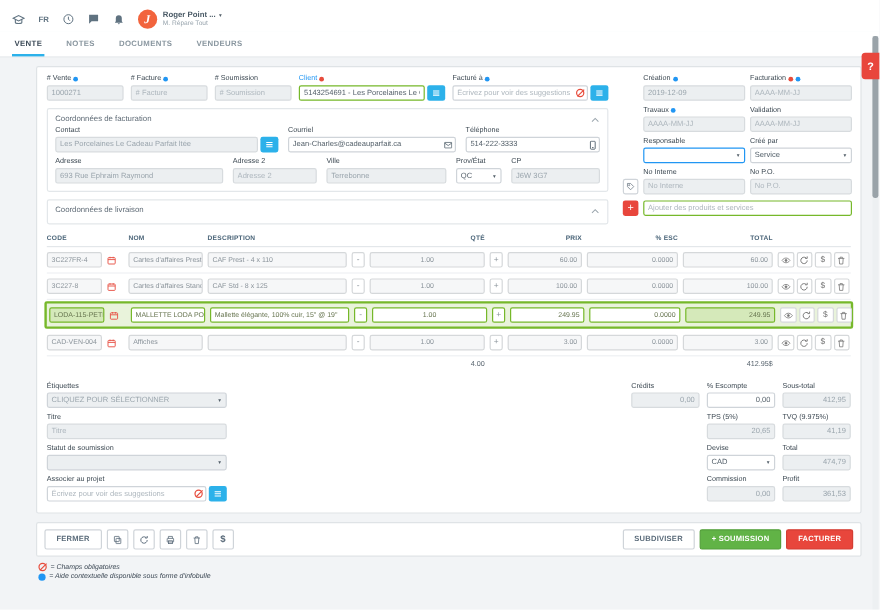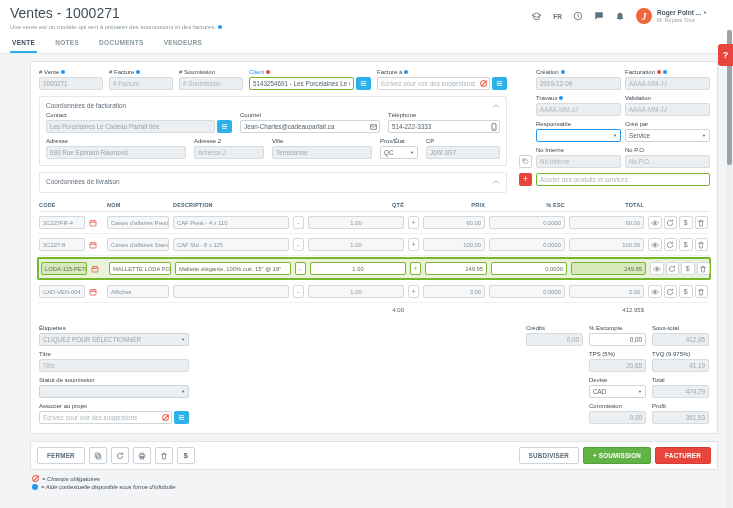"Ventes - 1000271" div { html: <div> <div>Ventes - 1000271</div> <div> <span>Une vente est un modèle qui sert à préparer des soumissions et des factures.</span> <span></span> </div> </div> -> none }
